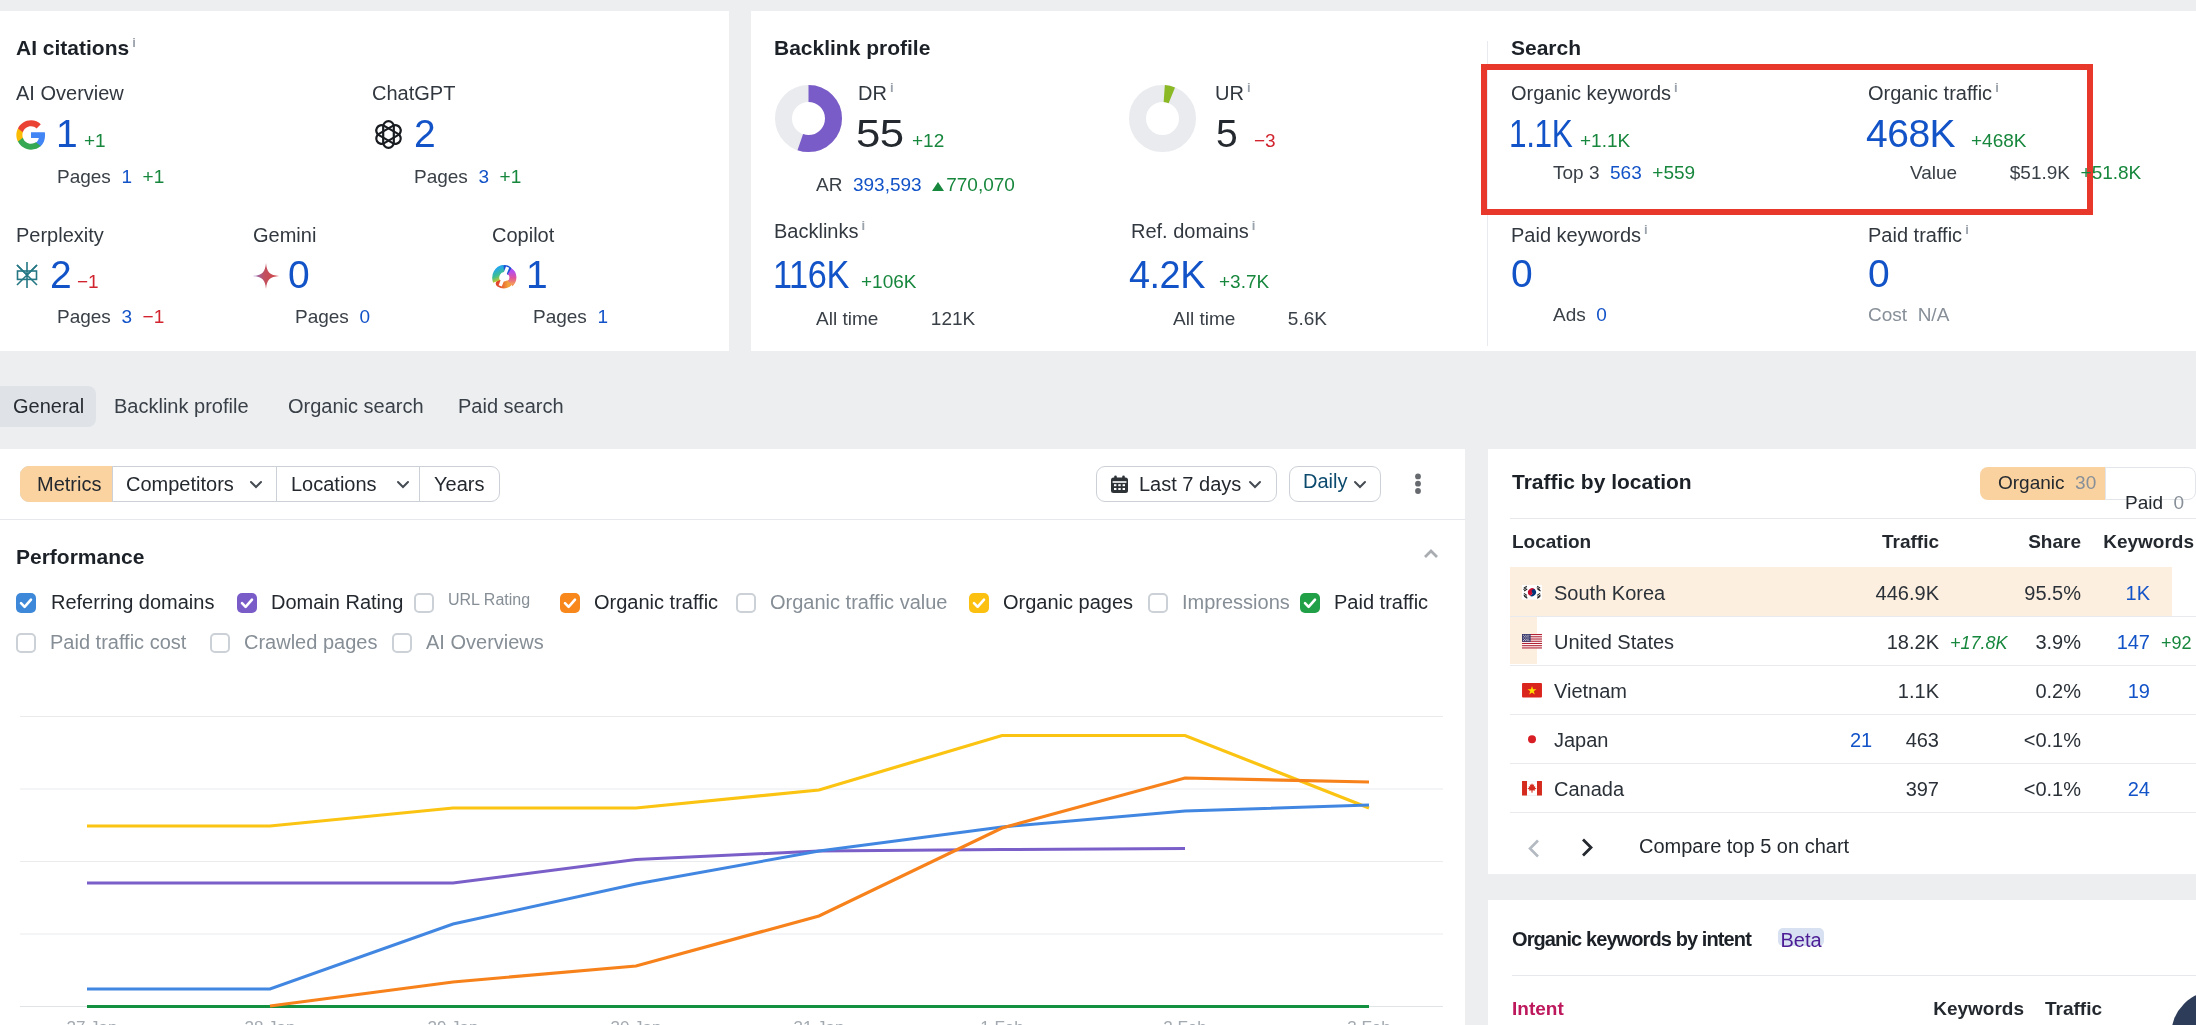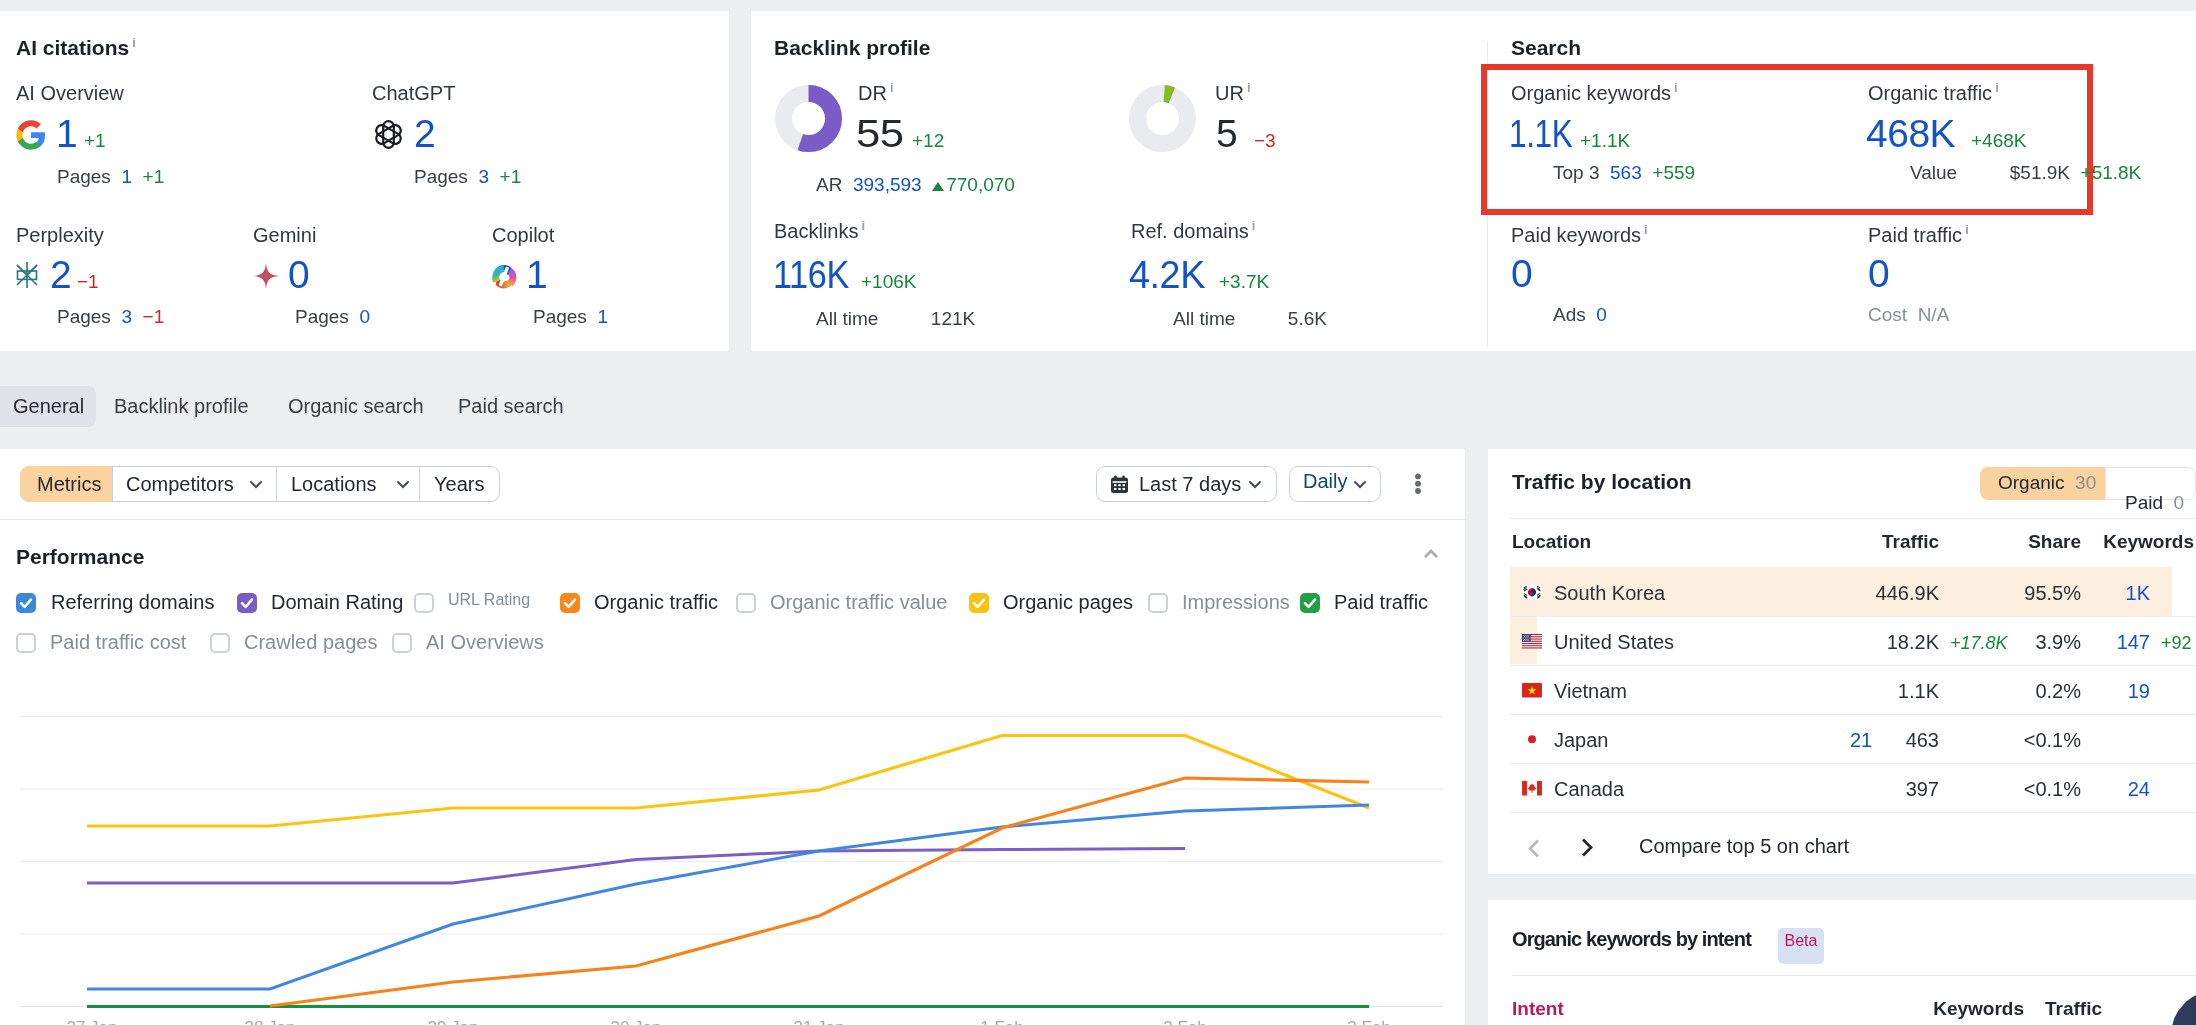"Beta" div.abs { color: #be185d -> #4c1d95; font-size: 16px -> 20px; height: 36px -> 18px }
